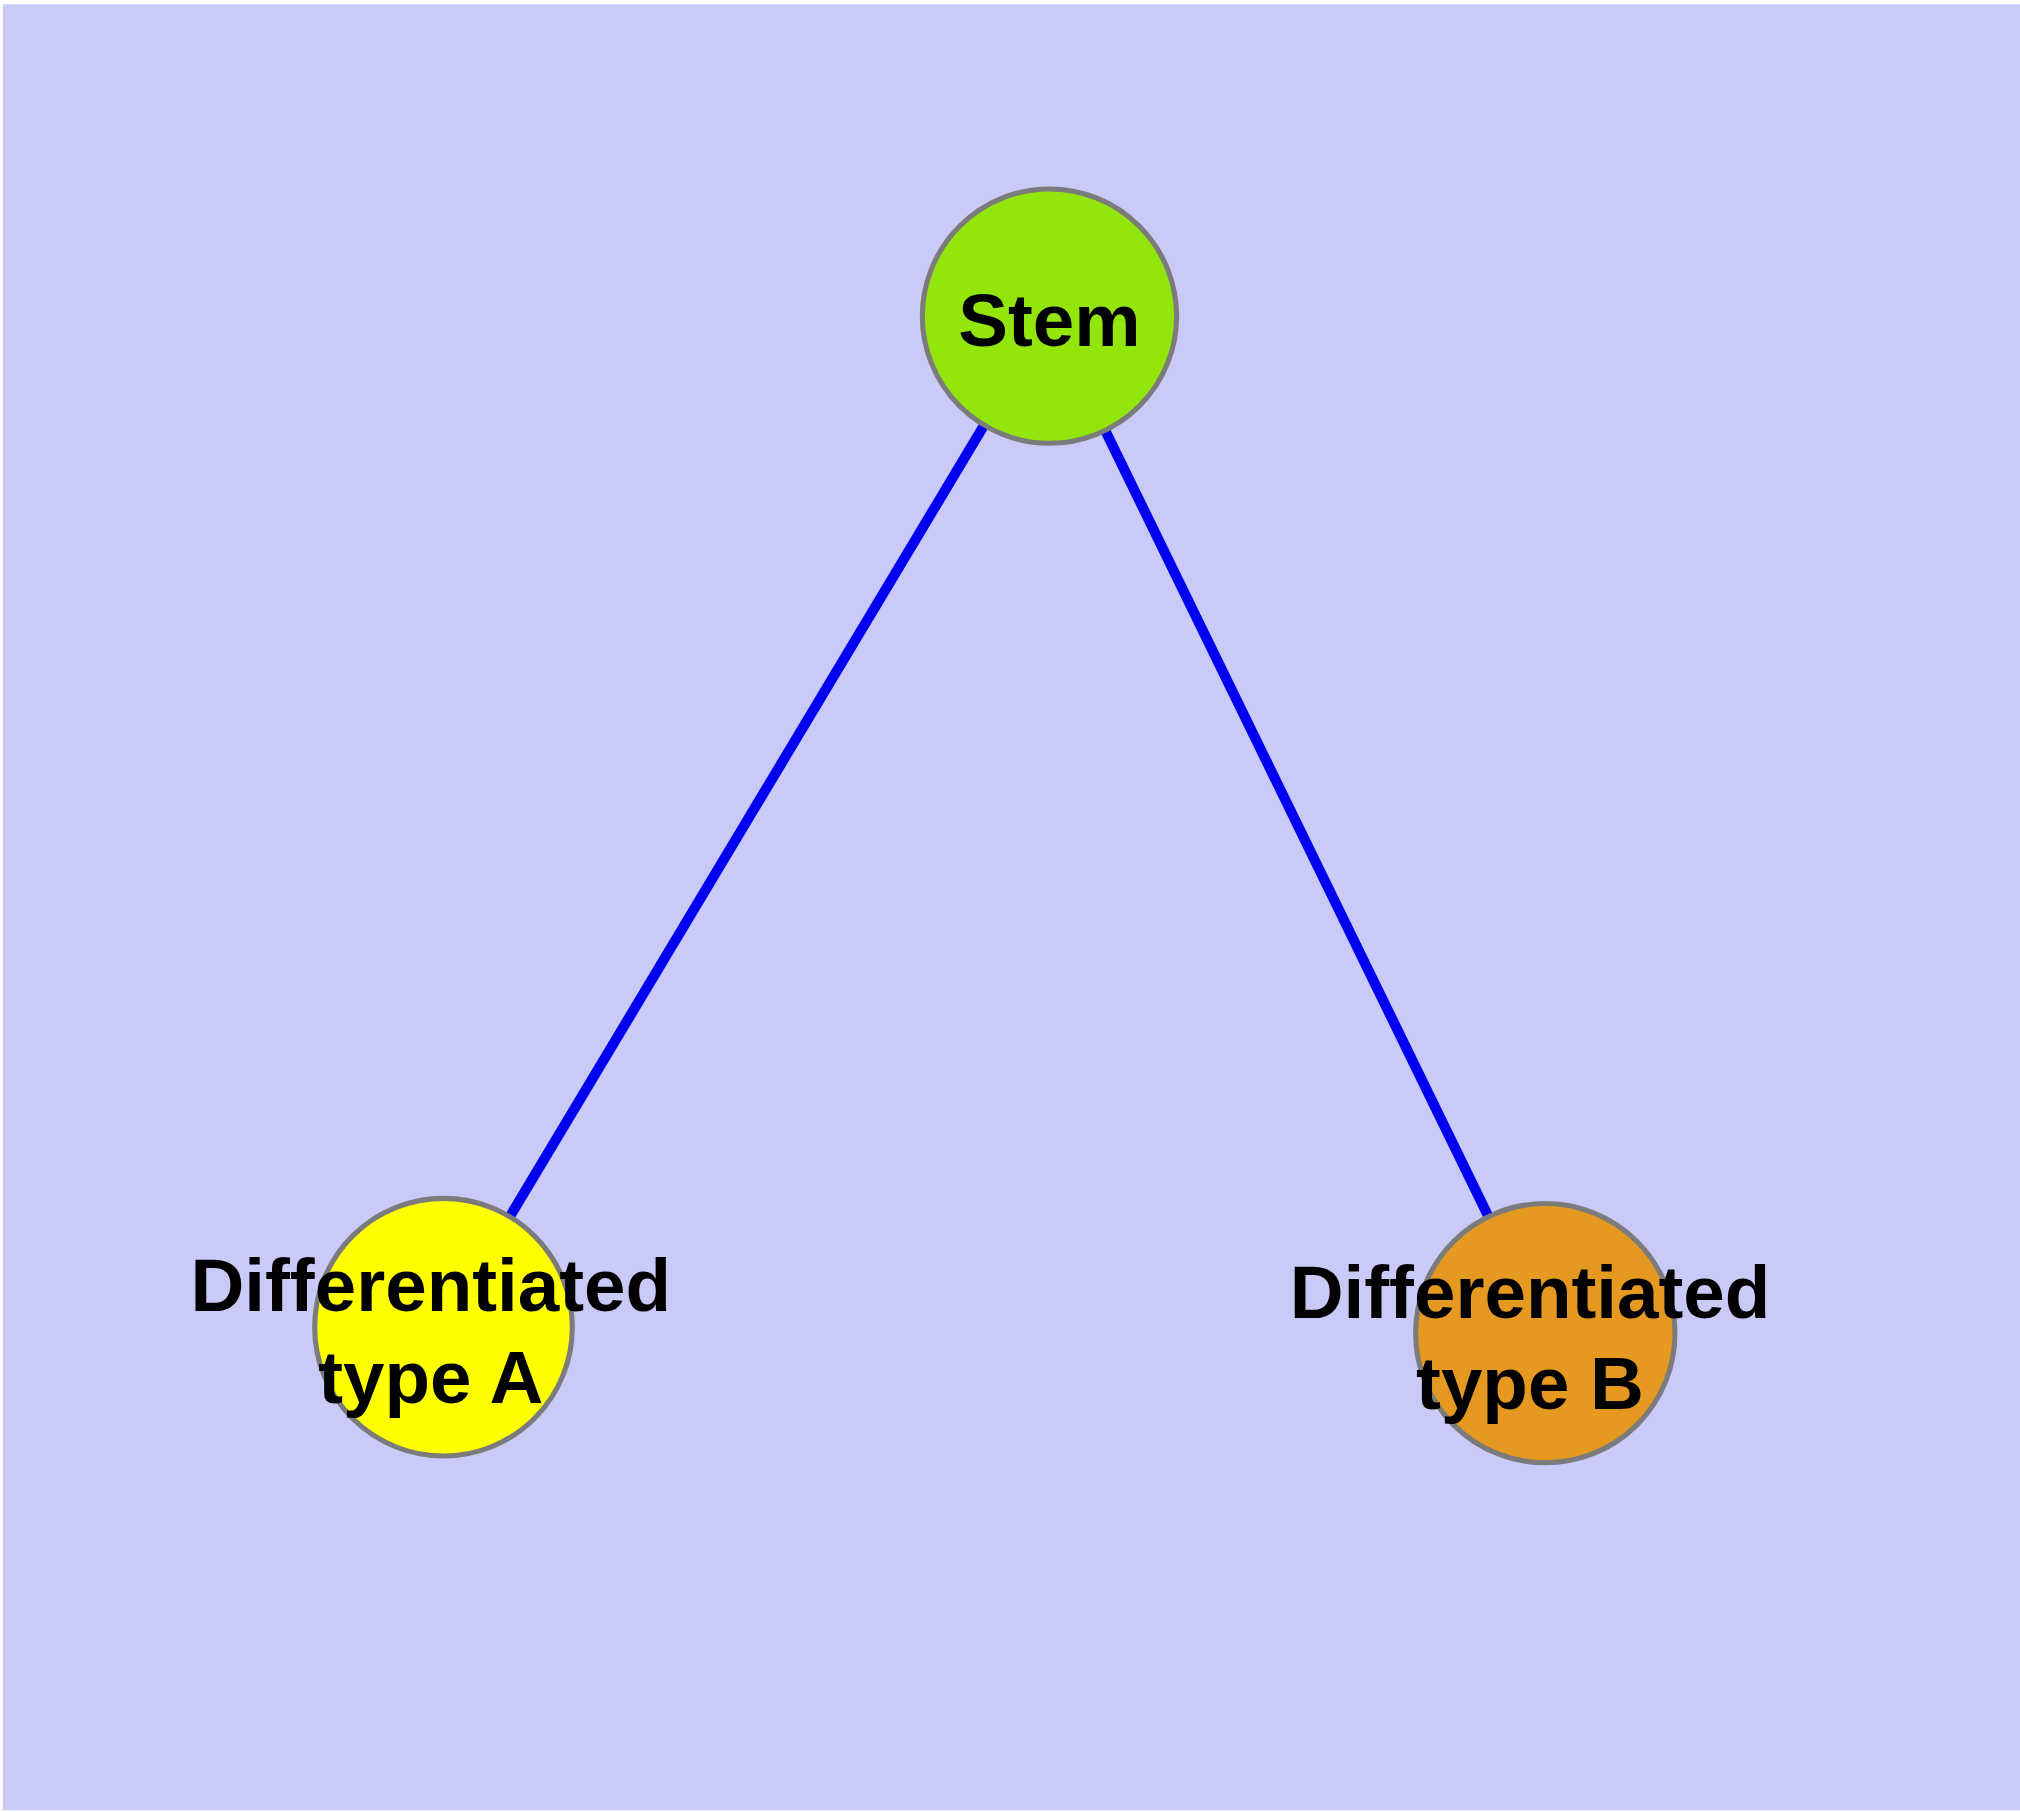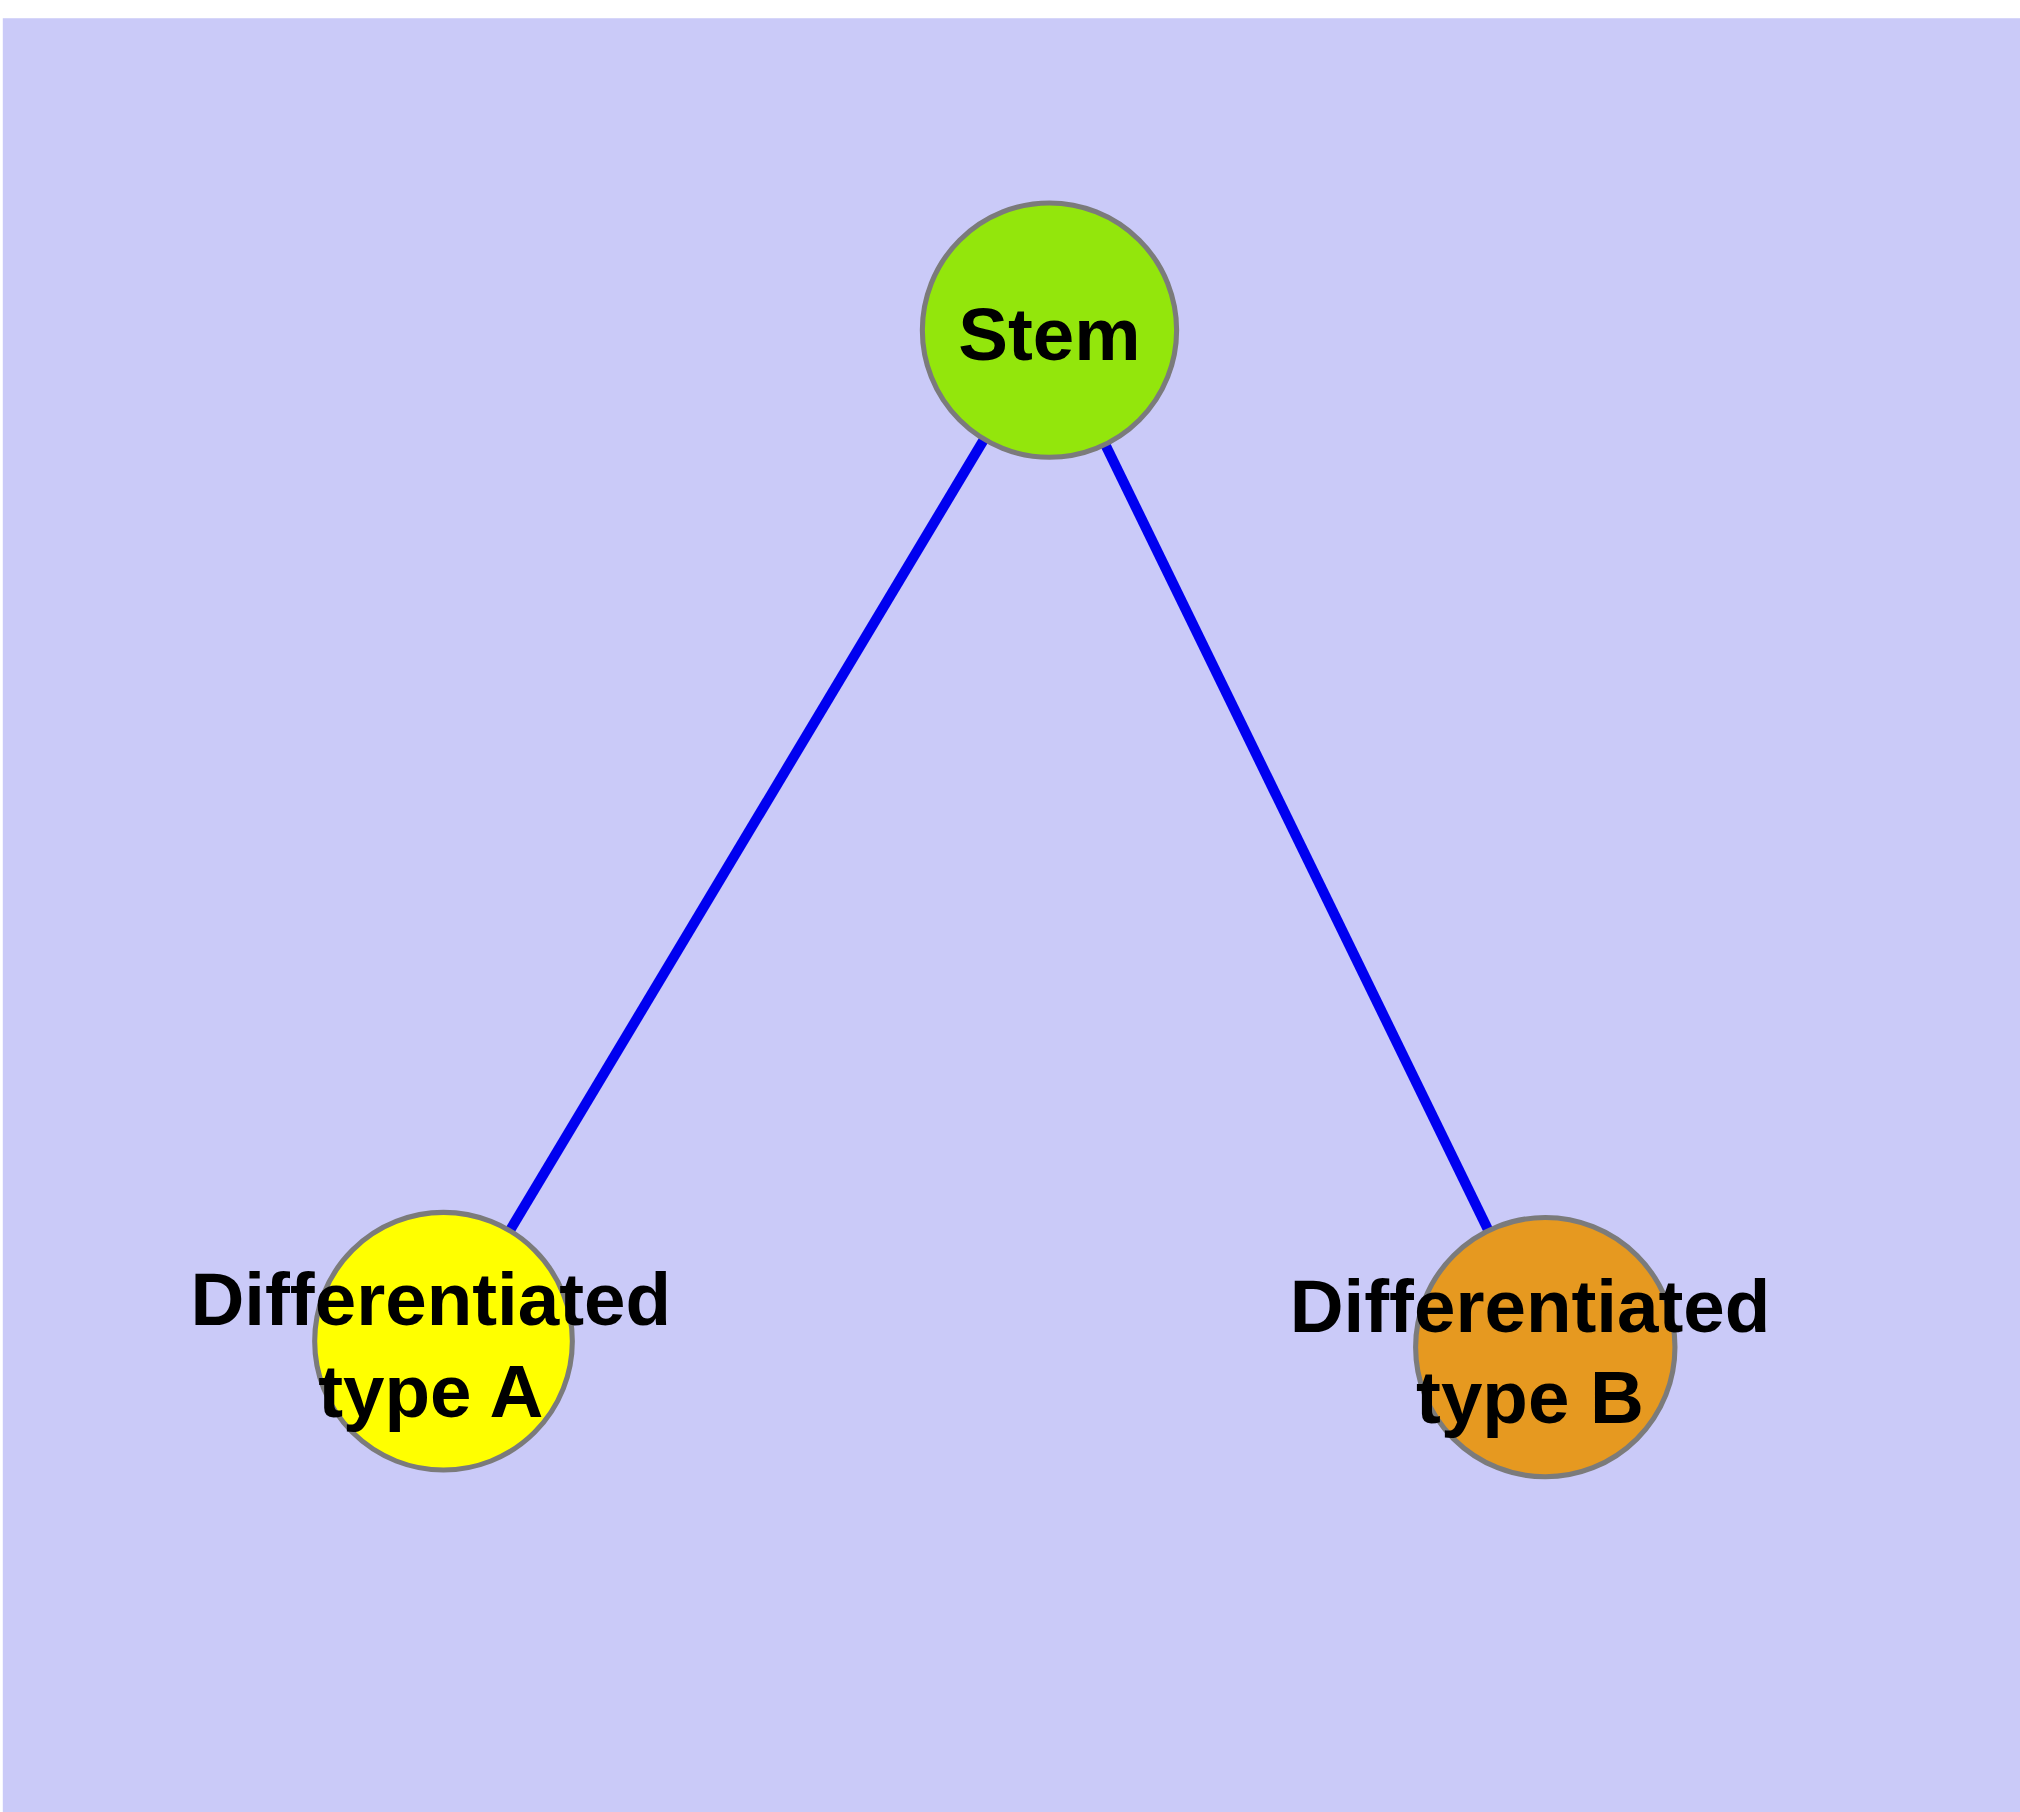"Stem" #stage { top: 14px -> 0 }
